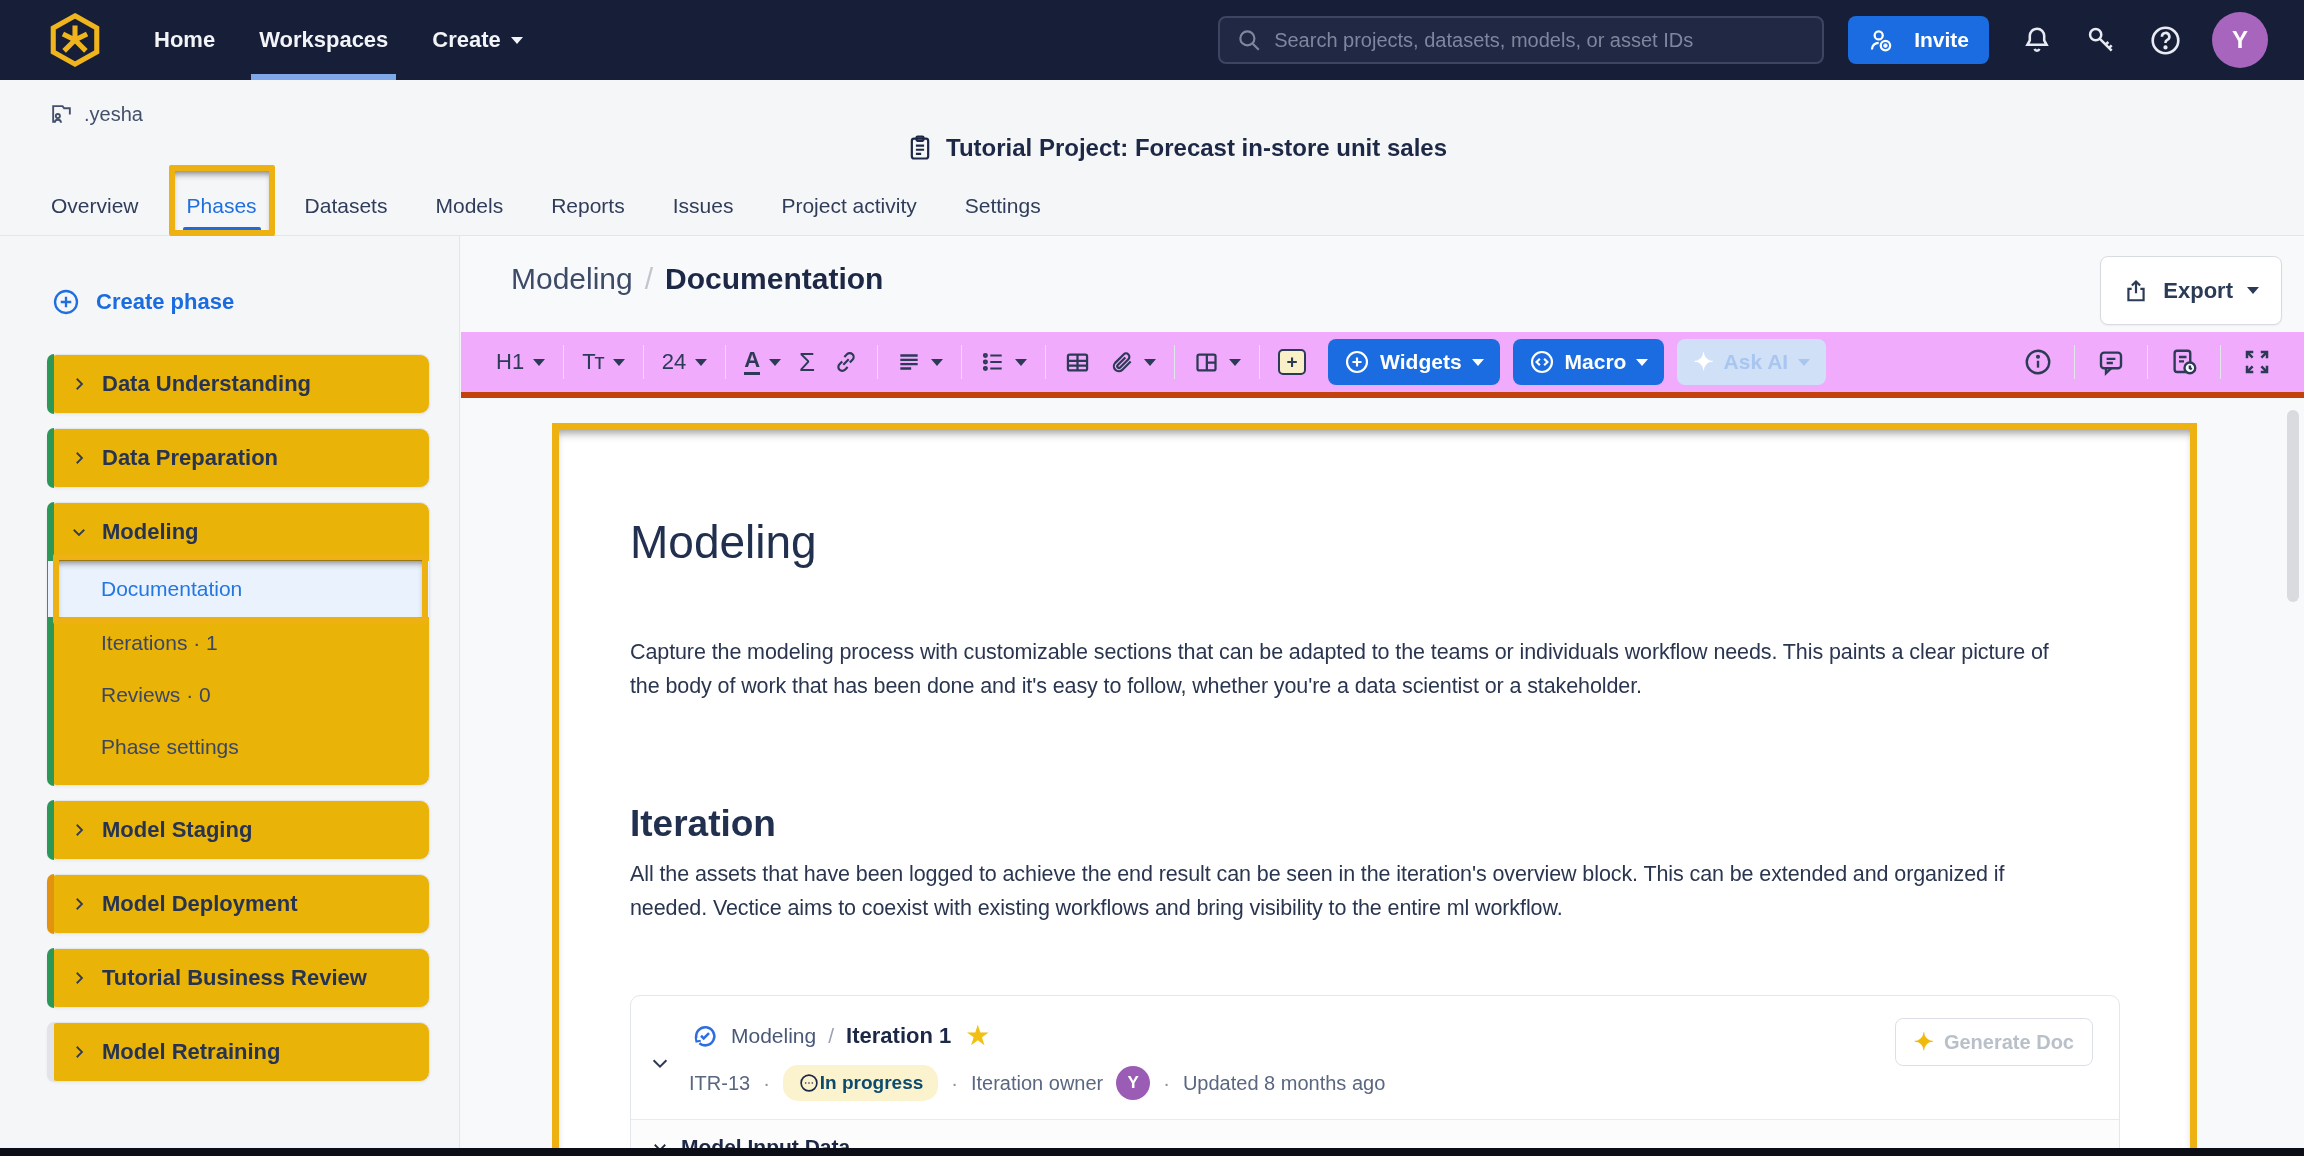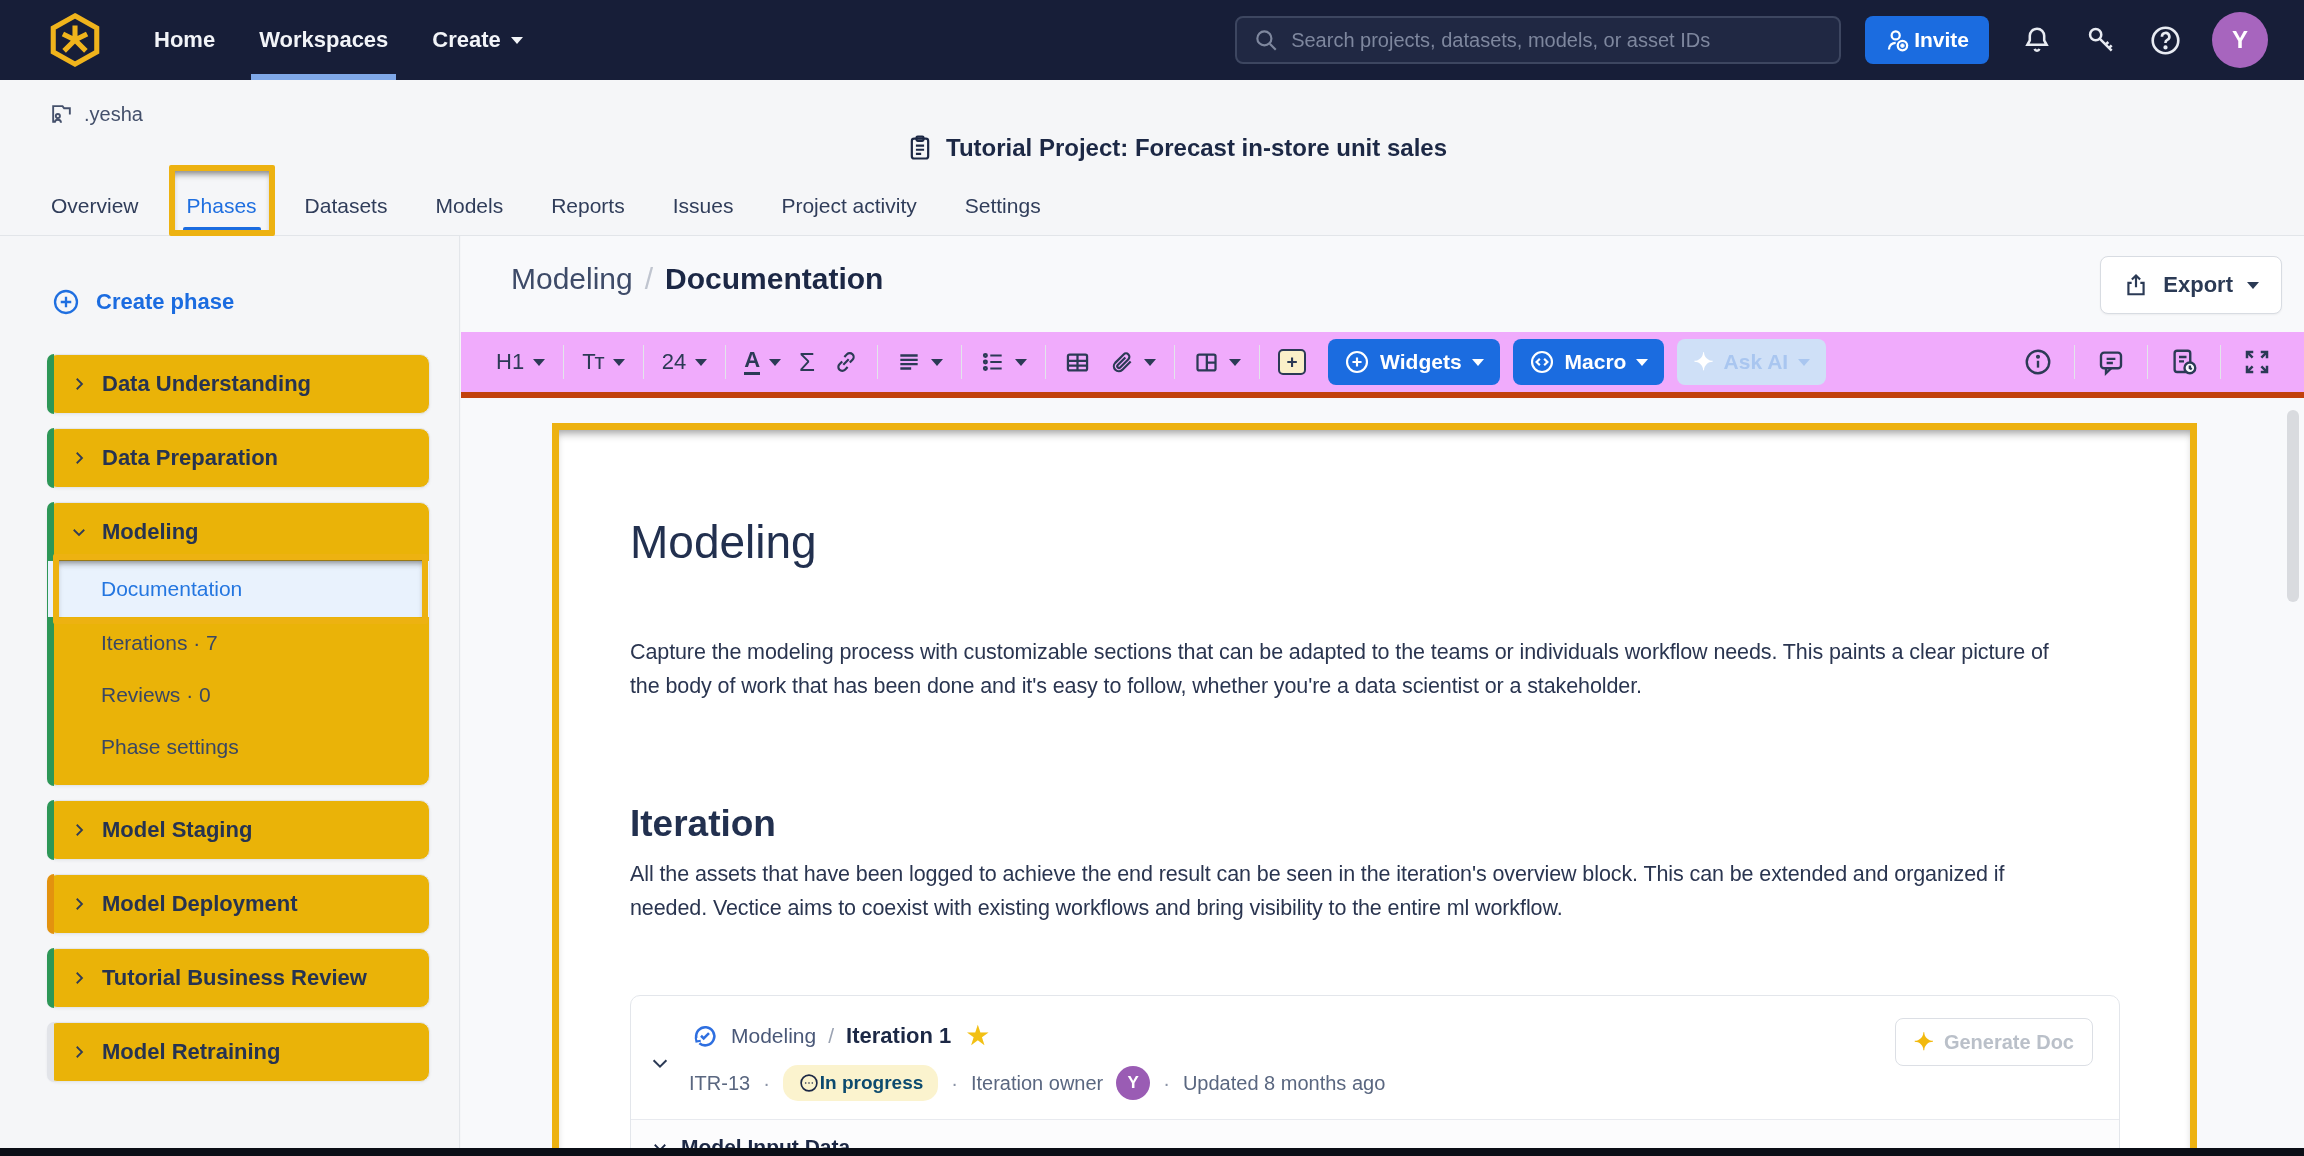"Invite" .invite-btn { gap: 2px -> 19px }
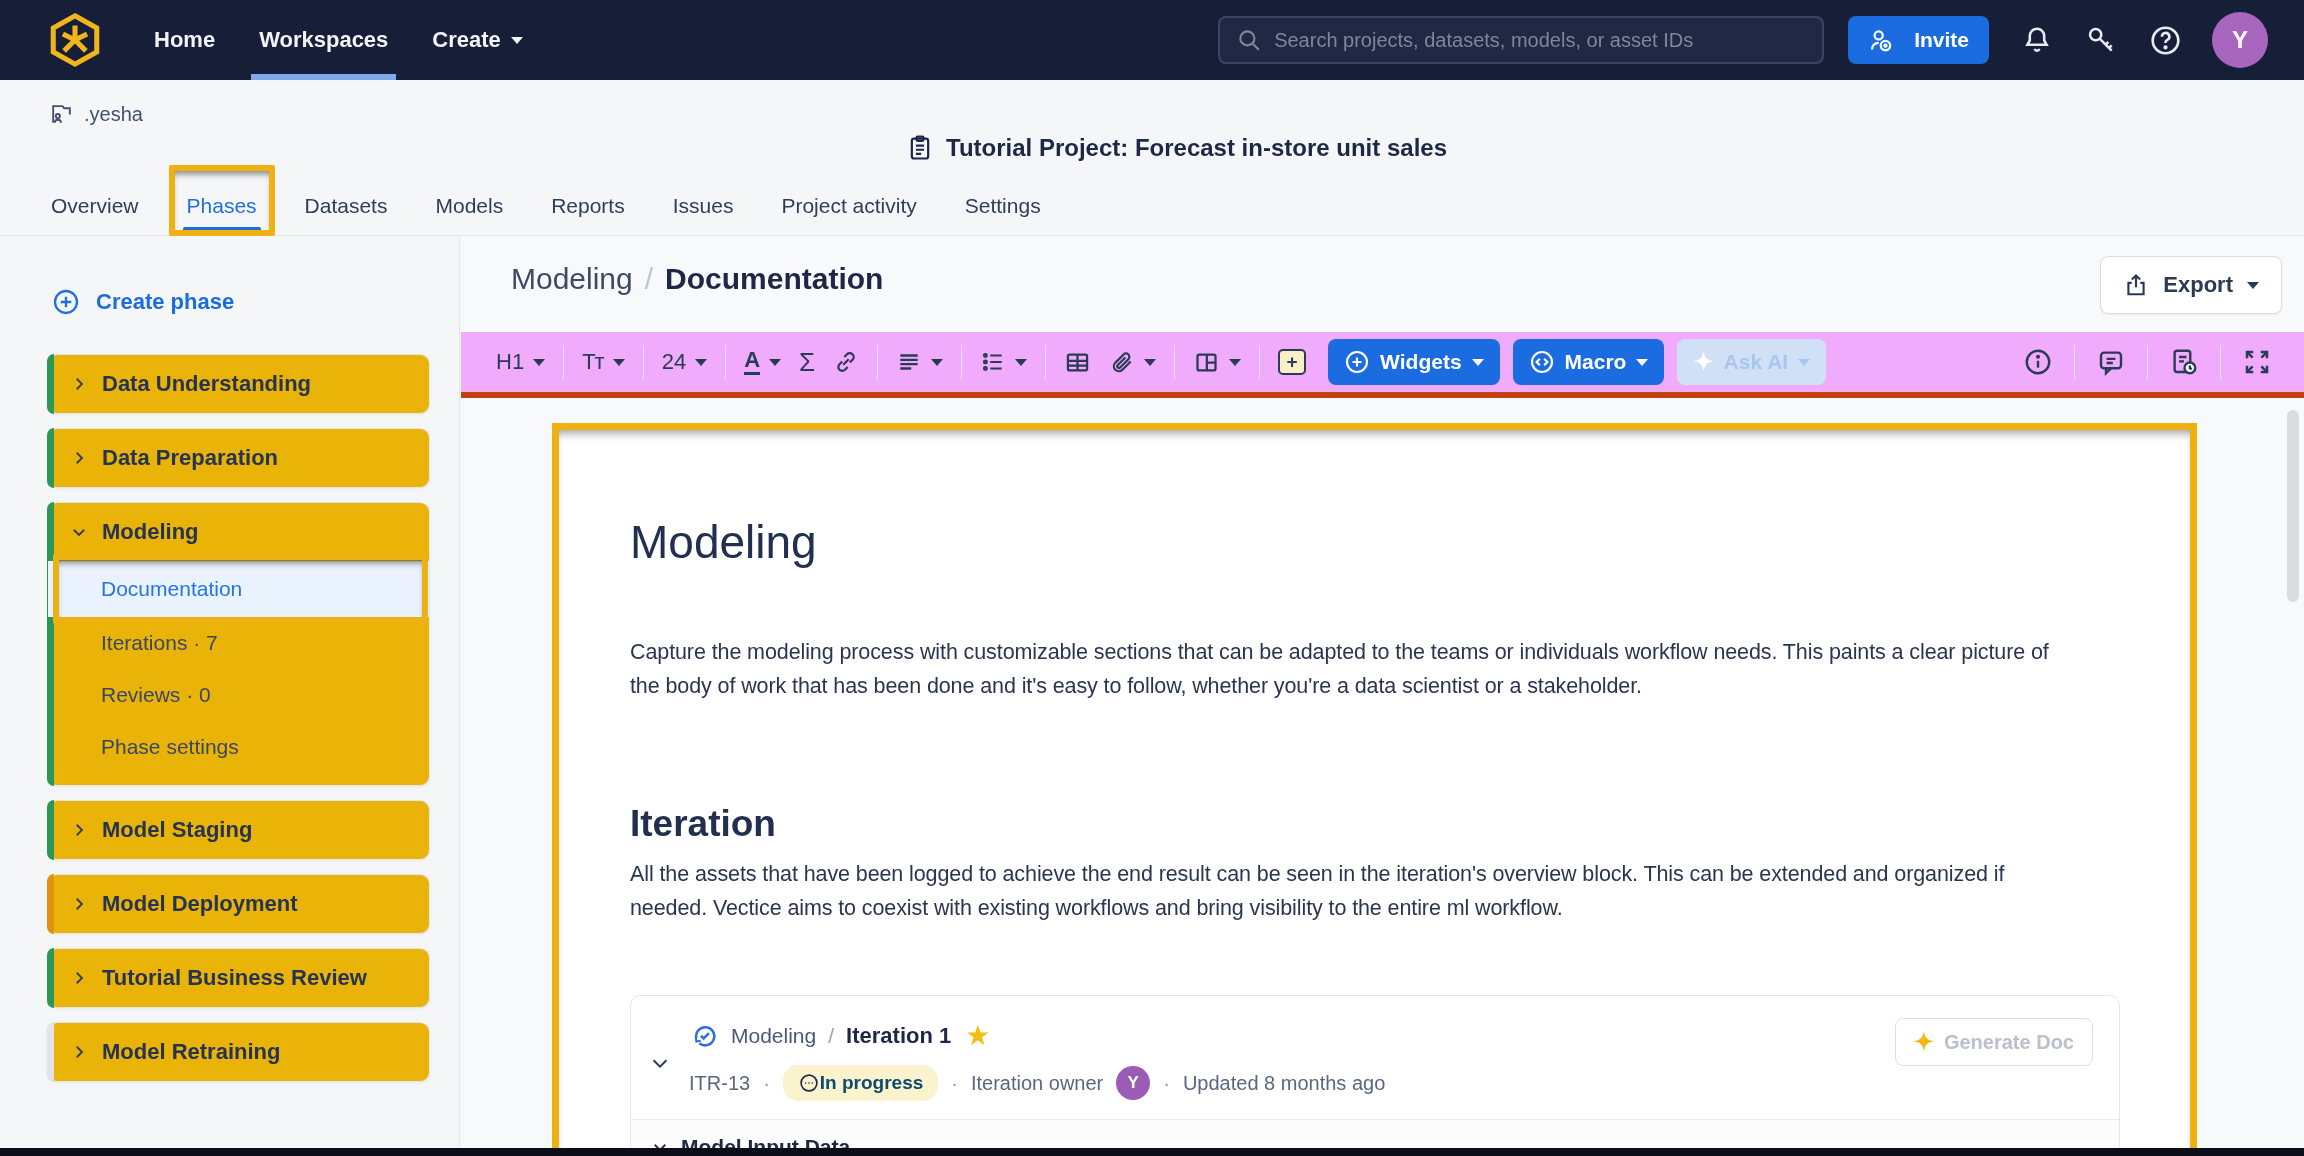"Export" .export-btn { height: 58px -> 69px }
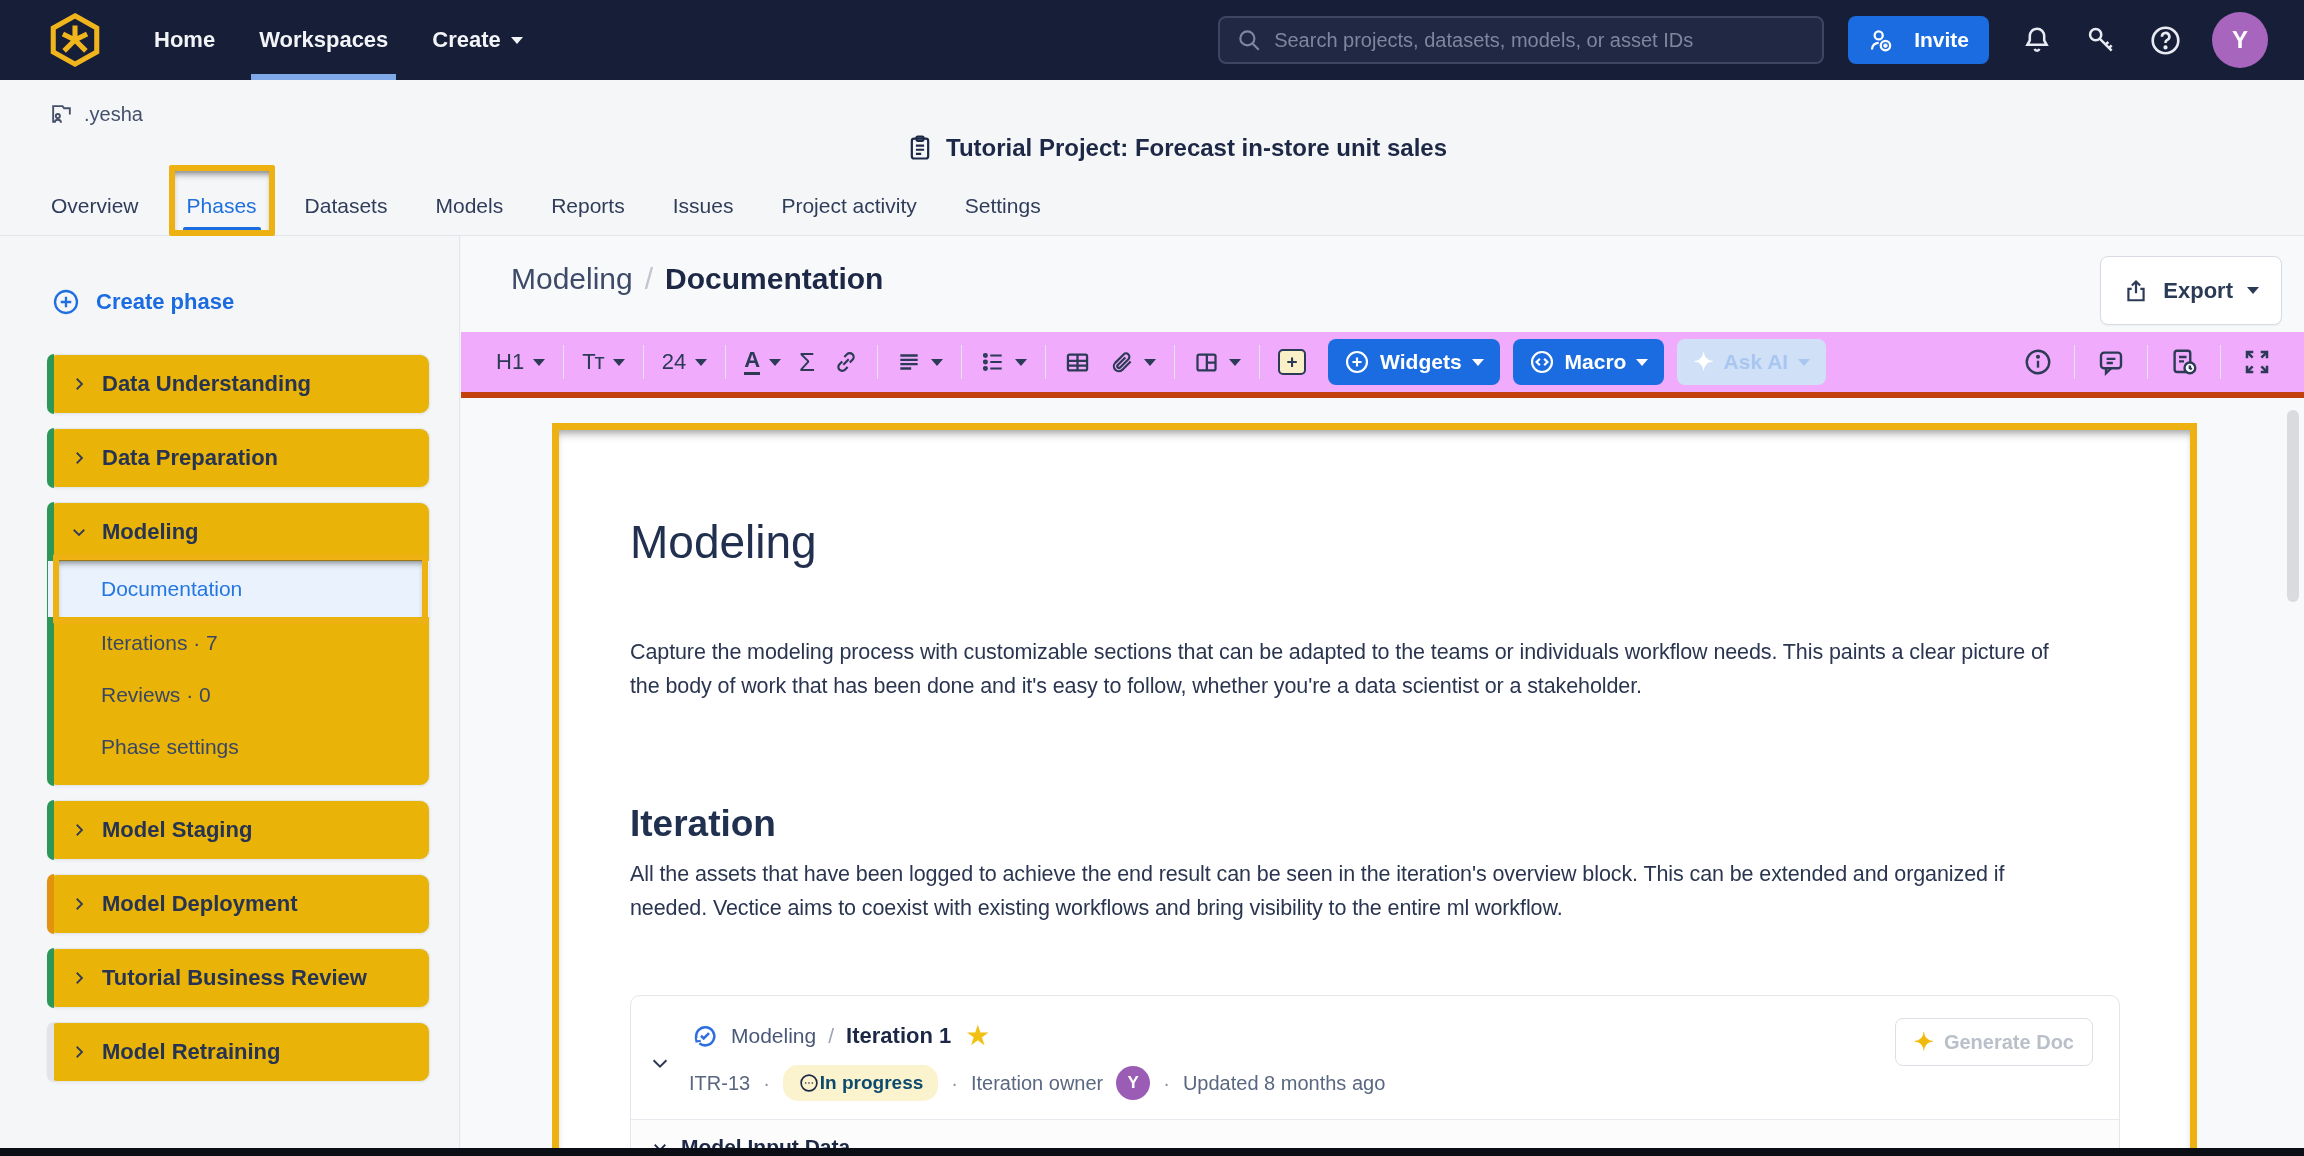"Iterations · 7" span { text: 7 -> 1 }
